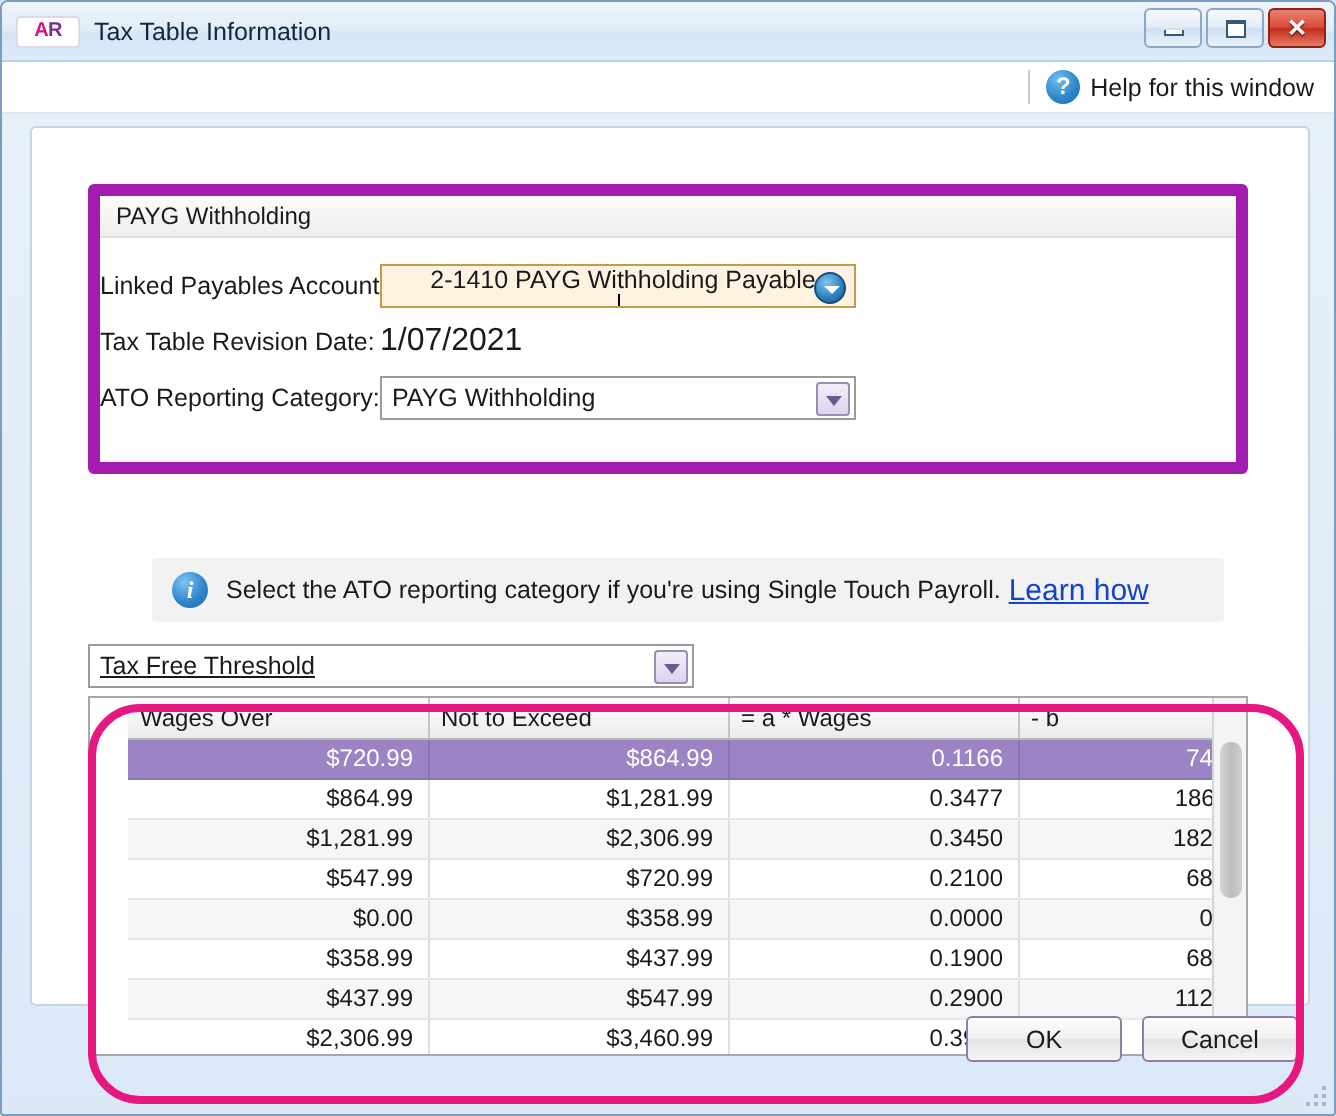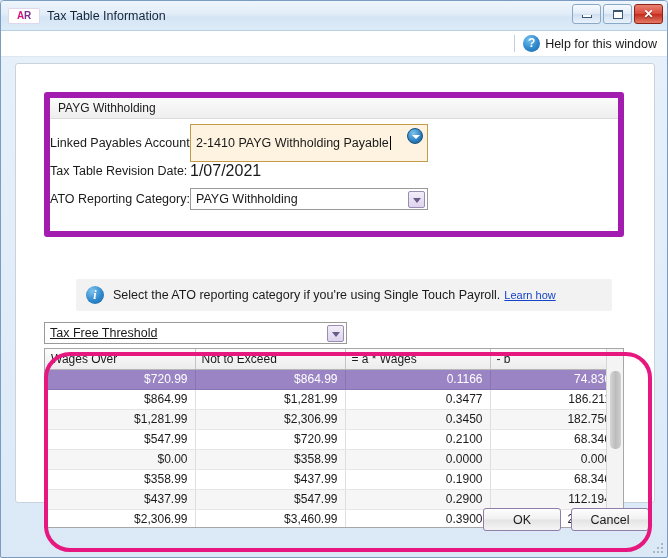"2-1410 PAYG Withholding Payable" .combo-acct { flex-direction: none -> column; height: 38px -> 22px }
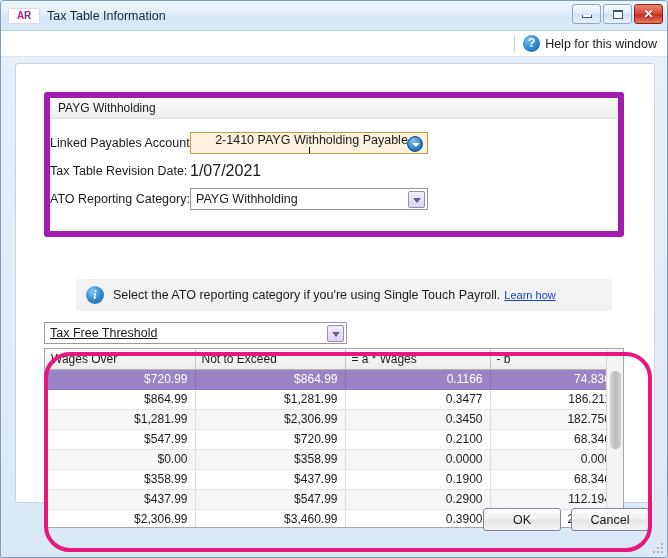"Learn how" .info-link { font-size: 11px -> 15px }
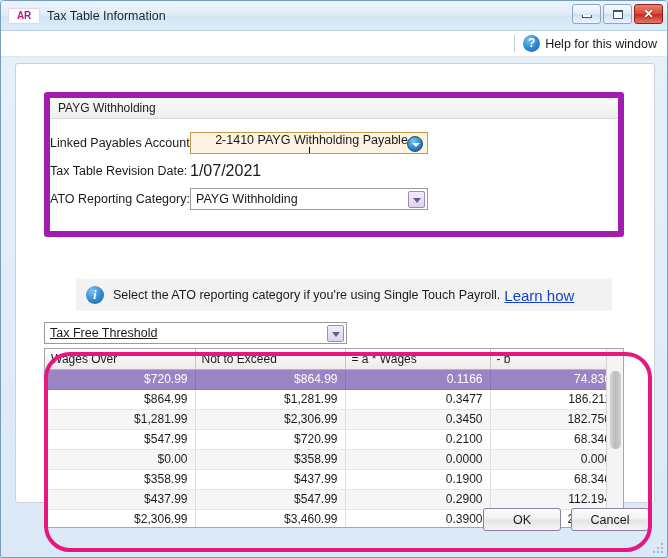"Wages Over" .tablecols { padding-left: none -> 19px }
